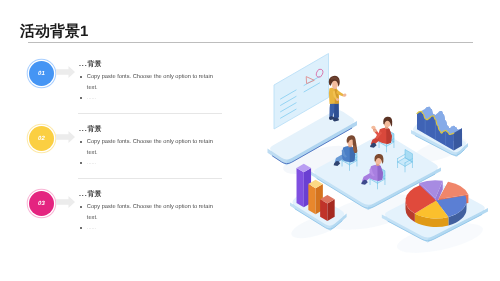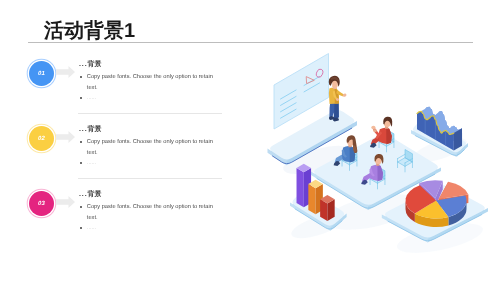"活动背景1" .title { font-size: 20px -> 15px; left: 44px -> 20px }
